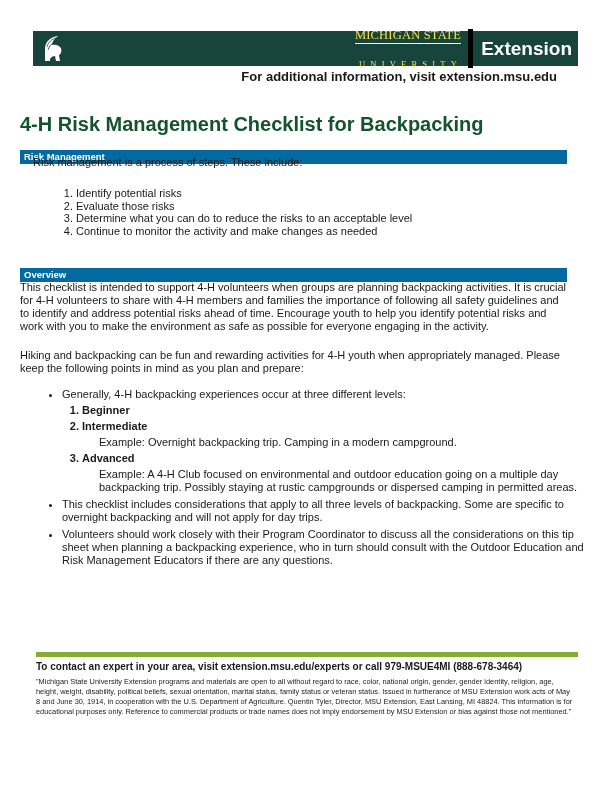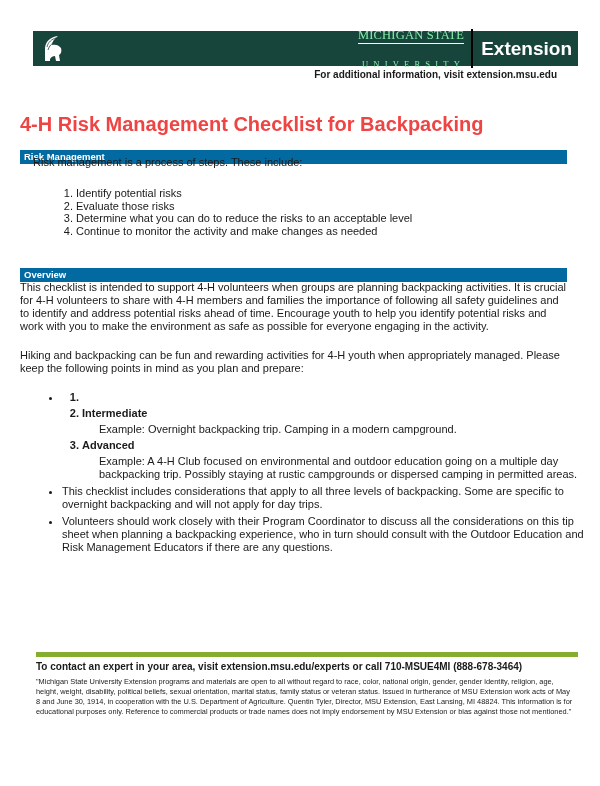"MICHIGAN STATE" .msu-block { border-right: 2px solid #000000 -> 5px solid #000000; color: #86efac -> #fde047 }
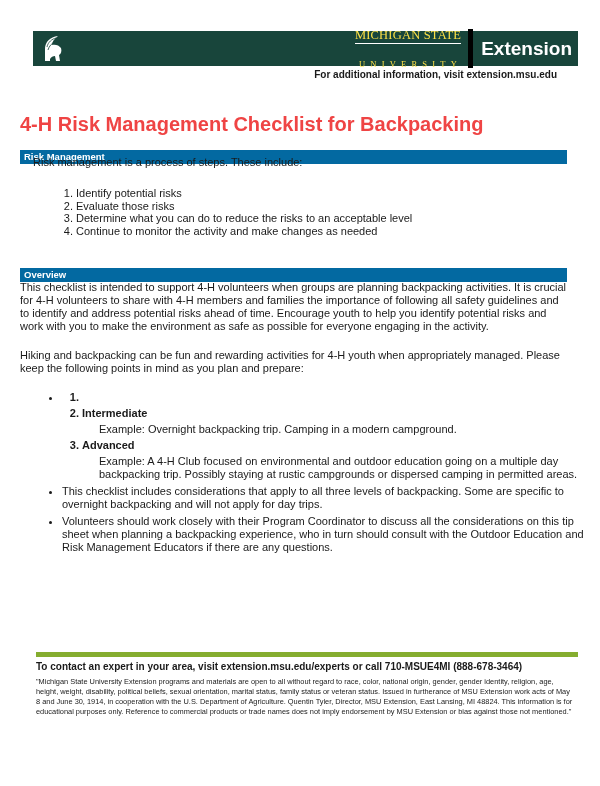"For additional information, visit" .info-link { font-size: 10px -> 13px }
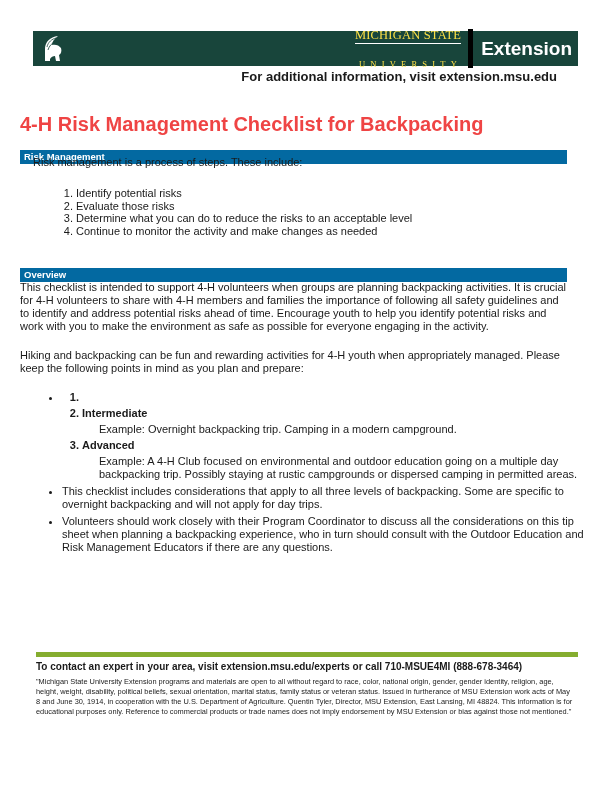"4-H Risk Management Checklist for" .title { color: #ef4444 -> #14532d }
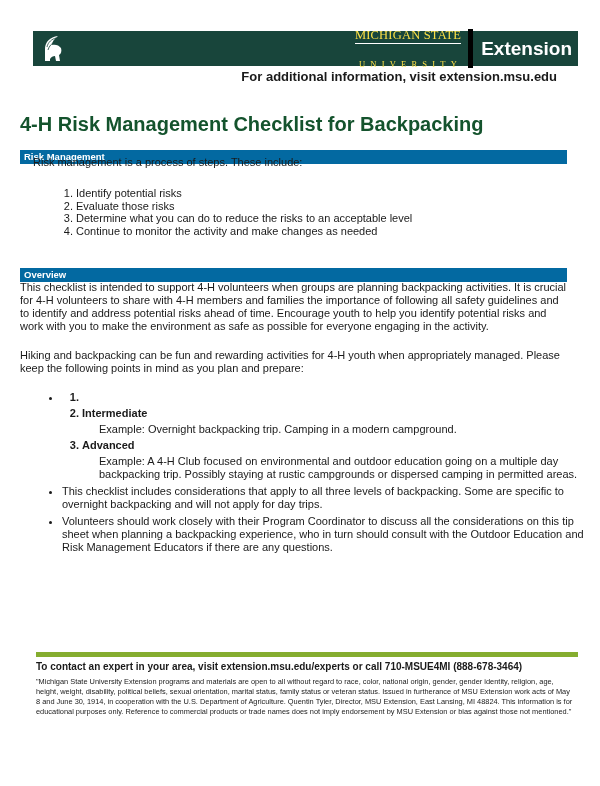"Generally, 4-H backpacking experiences" span { html: none -> <span>Generally, 4-H backpacking experiences occur at three different levels:</span> }
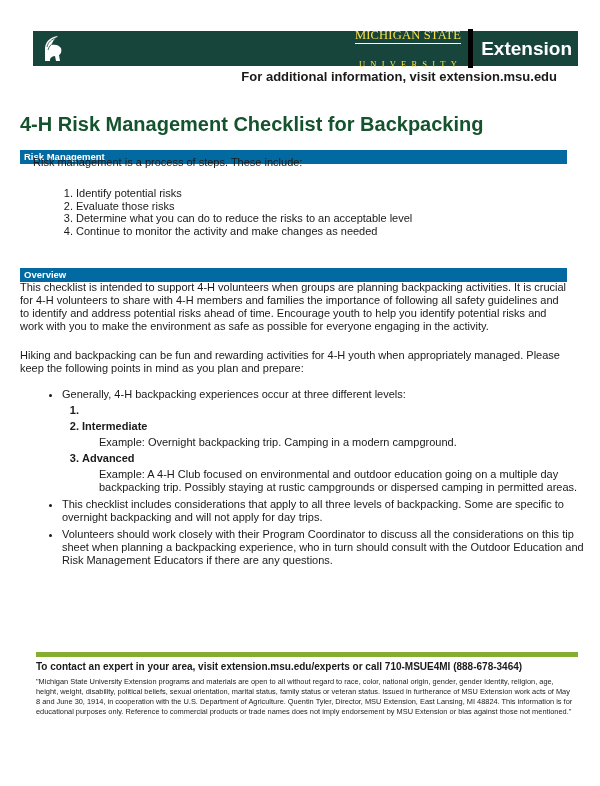"Beginner" span.level-name { html: none -> <span>Beginner</span> }
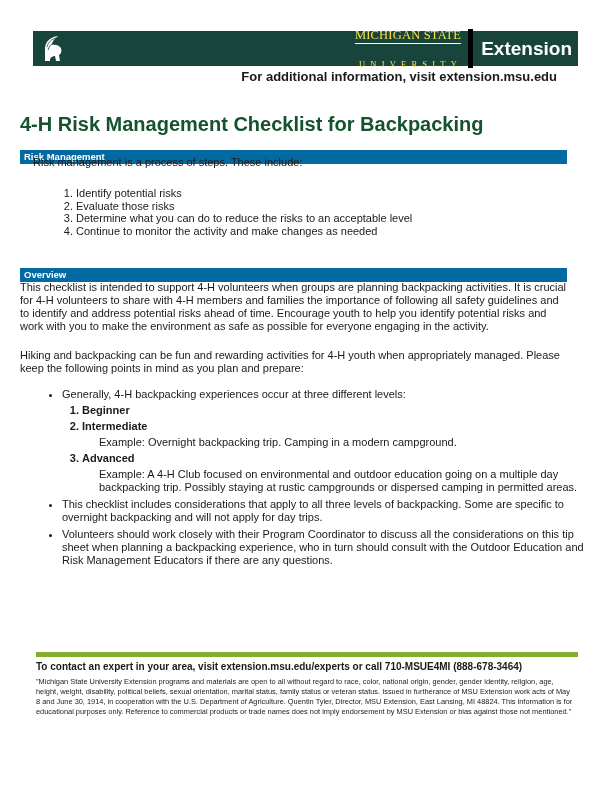"To contact an expert in" div.contact { text: 710-MSUE4MI -> 979-MSUE4MI }
